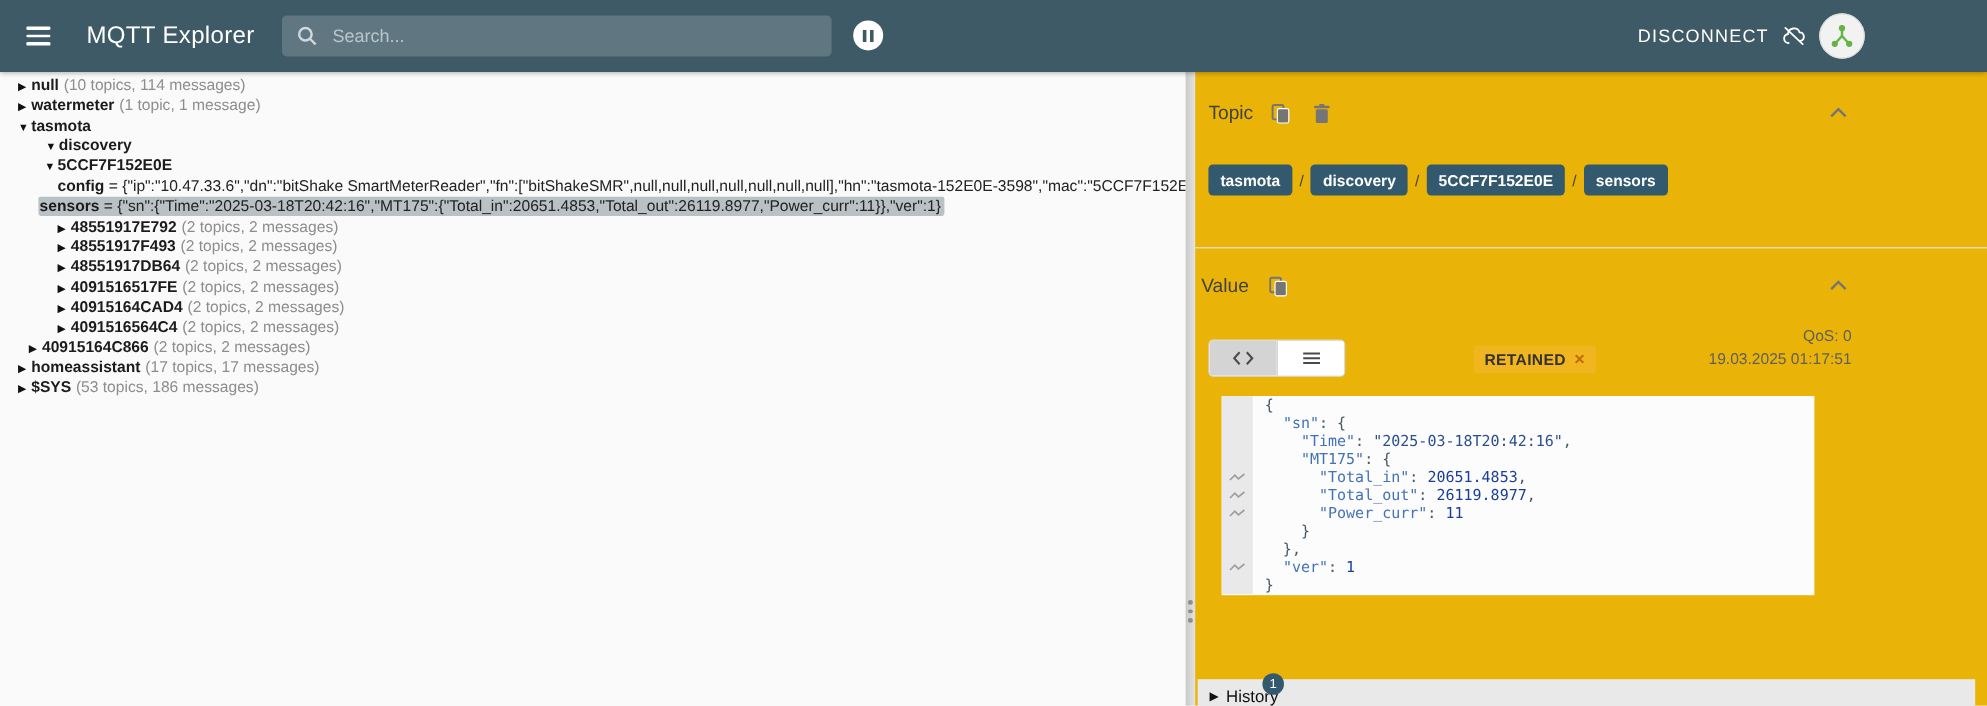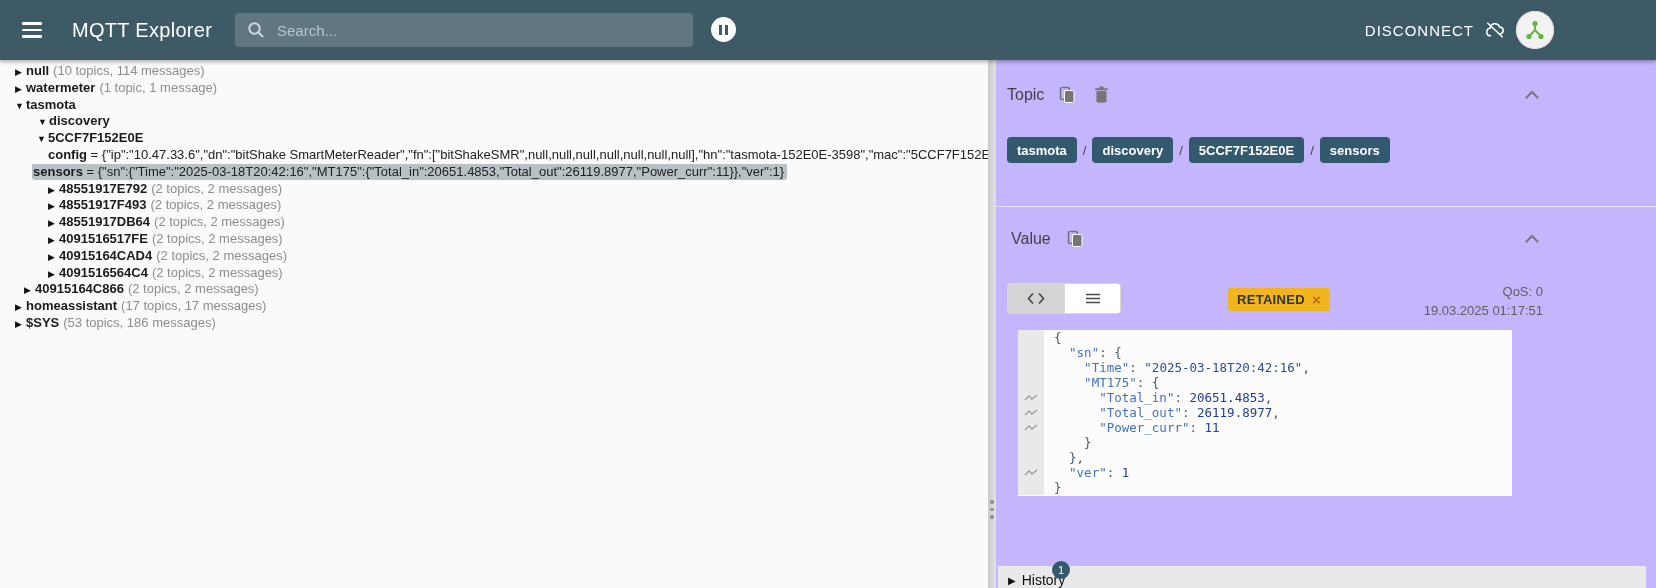"Topic" .sidebar { background: #c4b5fd -> #eab308 }
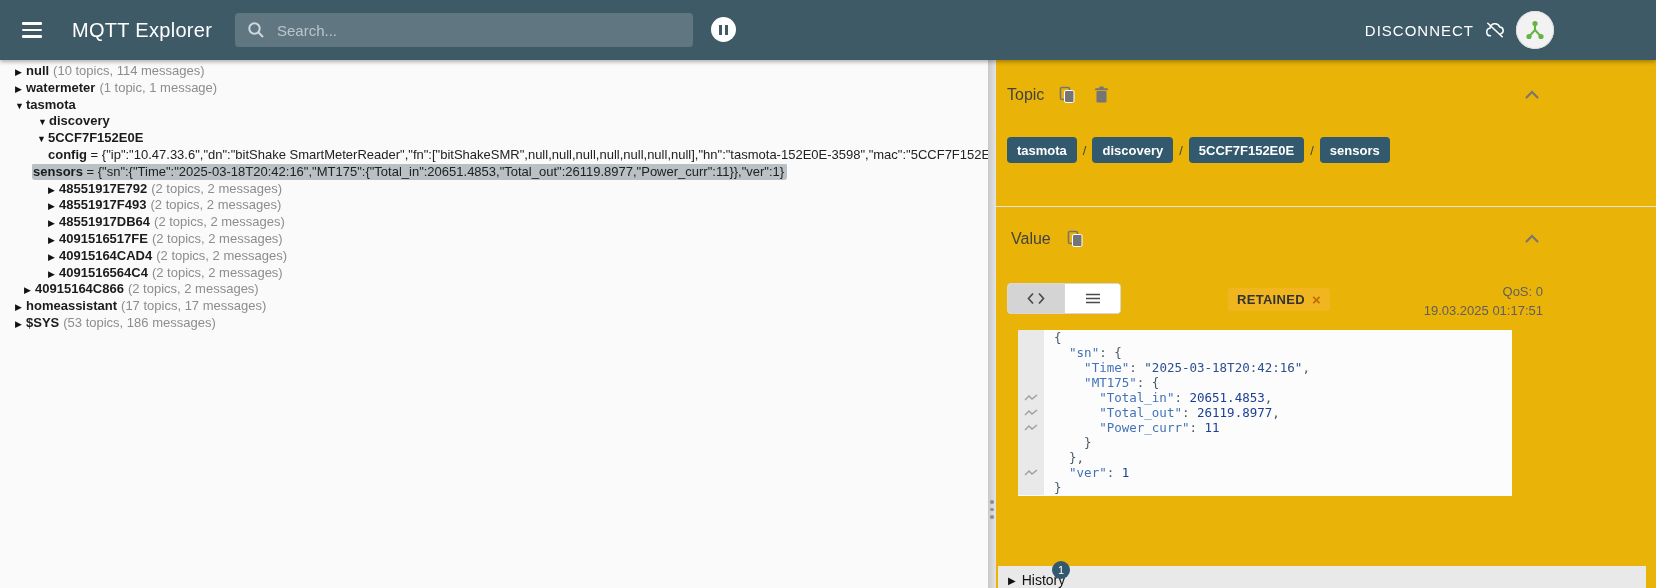"Value" .value-head { left: 15px -> 5px }
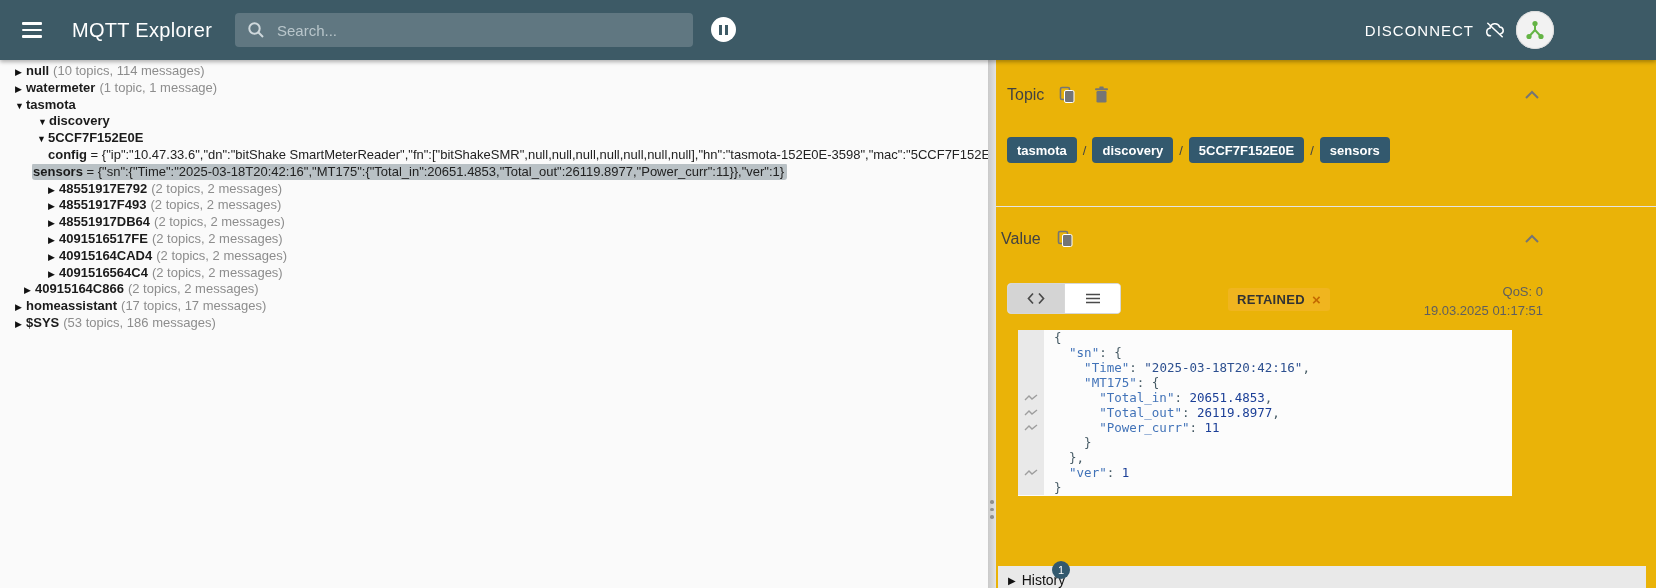"QoS: 0" .qos { top: 76px -> 64px }
